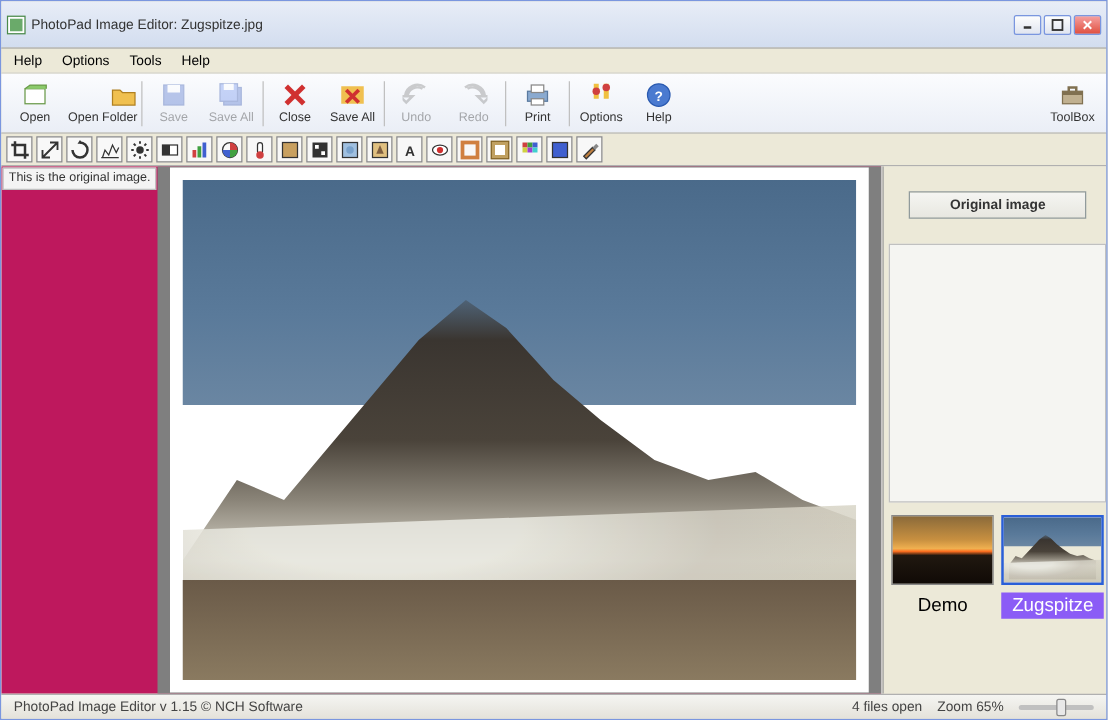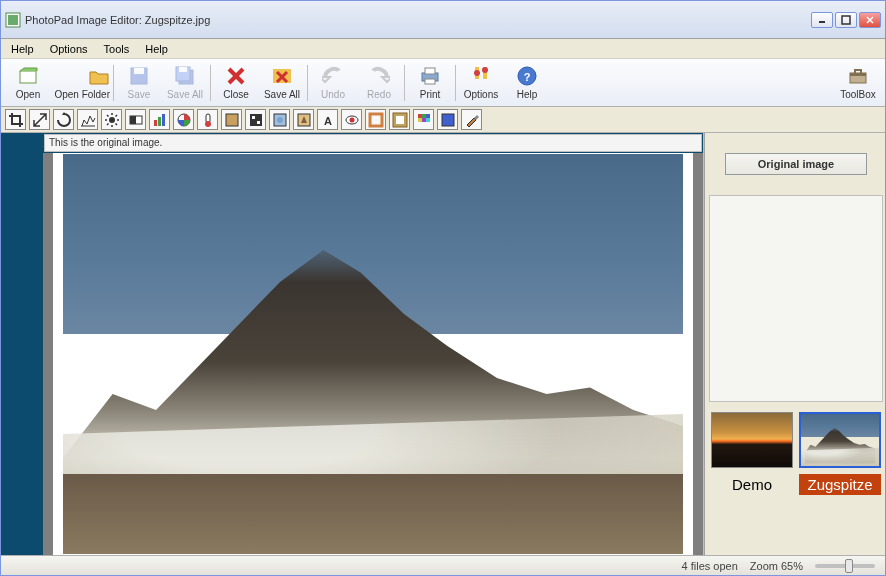"This is the original image." .canvaswrap { background: #0c4a6e -> #be185d; flex-direction: column -> row; padding-left: 42px -> none }
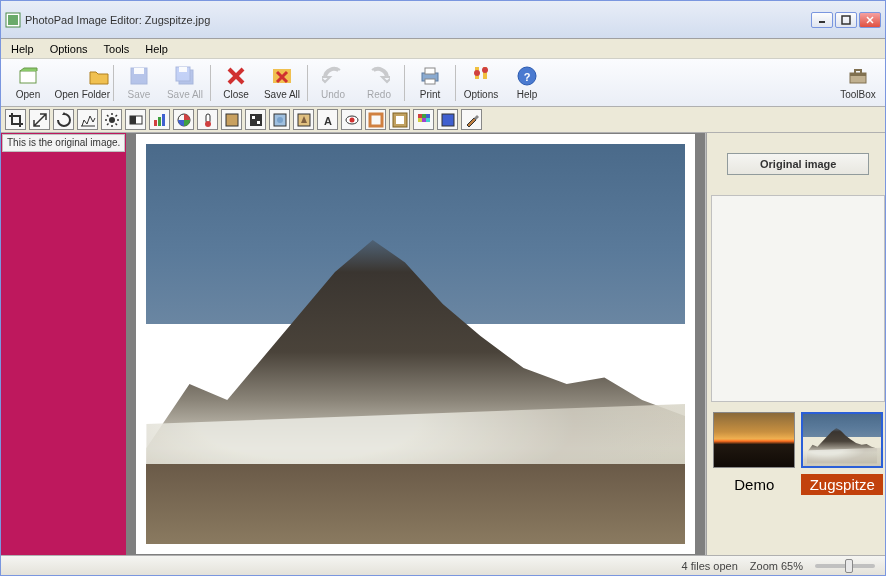"Zugspitze" .thumblabel.selected { background: #c2410c -> #8b5cf6 }
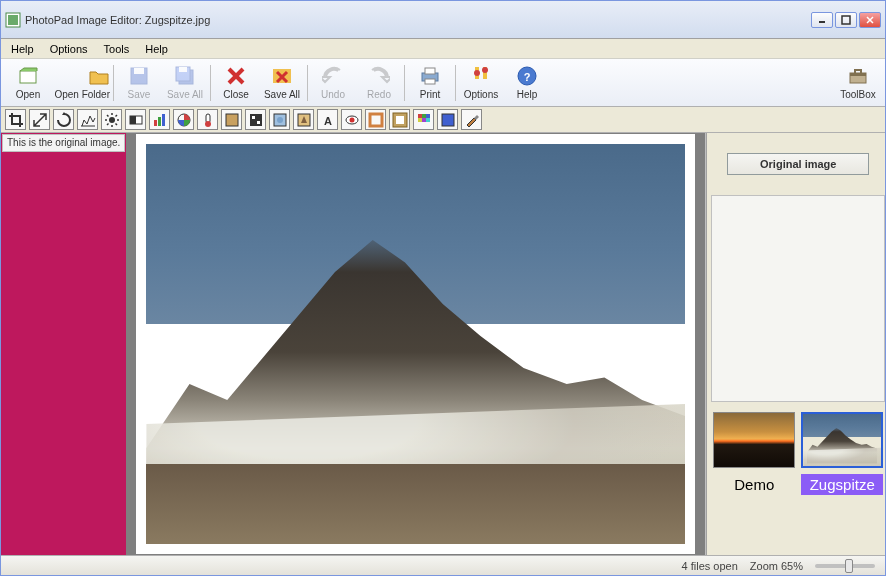"PhotoPad Image Editor v 1.15" div.sseg { html: none -> <div>PhotoPad Image Editor v 1.15 © NCH Software</div> }
